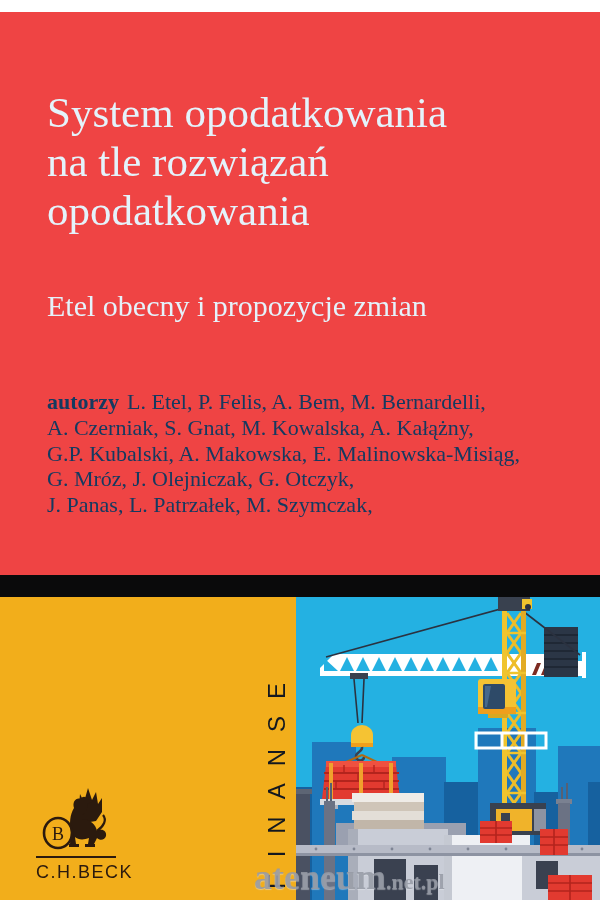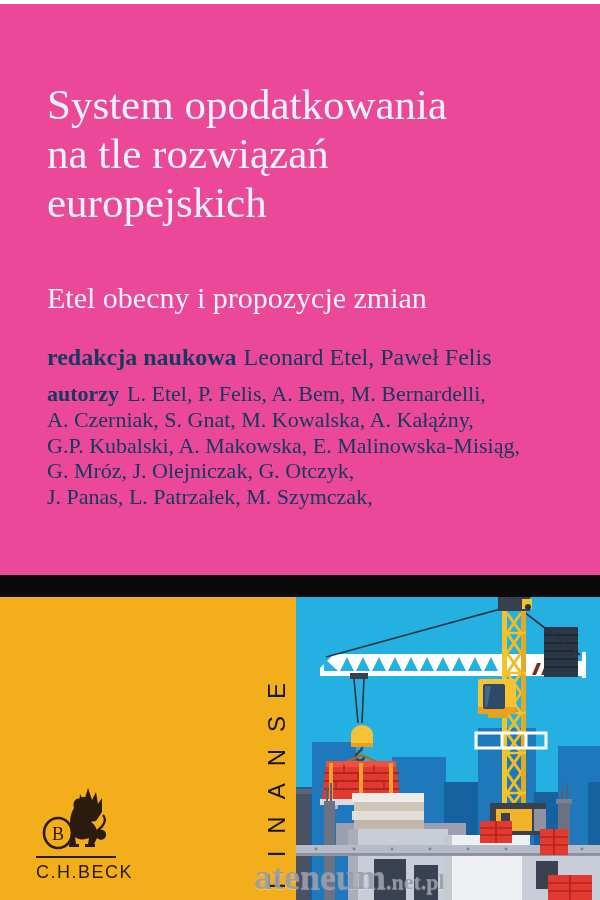"System opodatkowania" .top { background: #ec4899 -> #ef4444; top: 4px -> 12px }
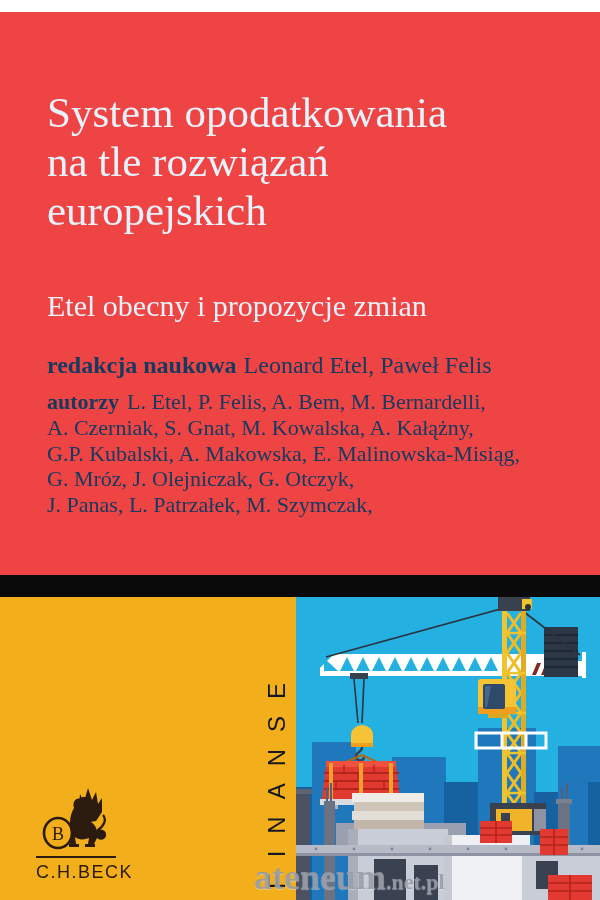"europejskich" div { text: europejskich -> opodatkowania }
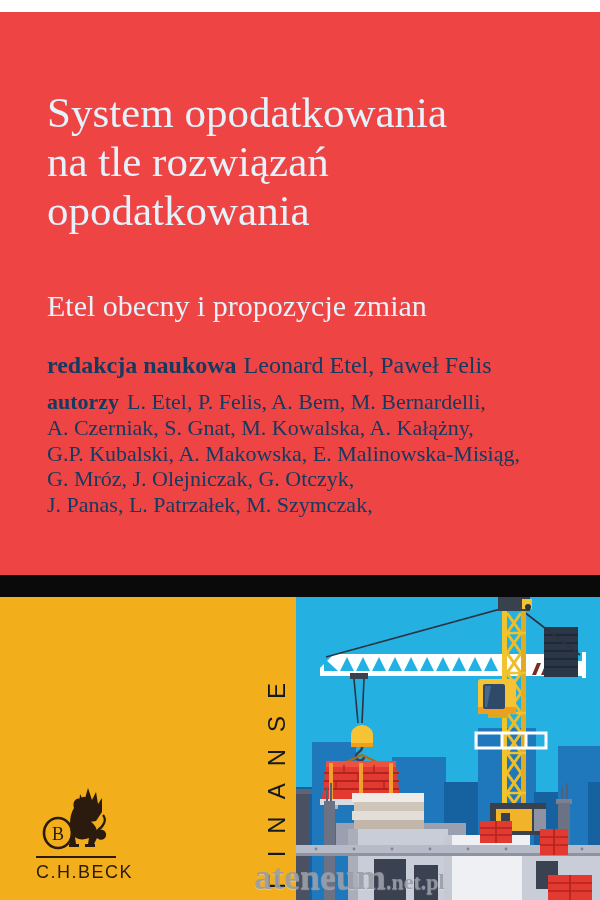"redakcja naukowa Leonard Etel, Paweł" div.editors { html: <div> <span>redakcja naukowa</span><span>Leonard Etel, Paweł Felis</span> </div> -> none }
